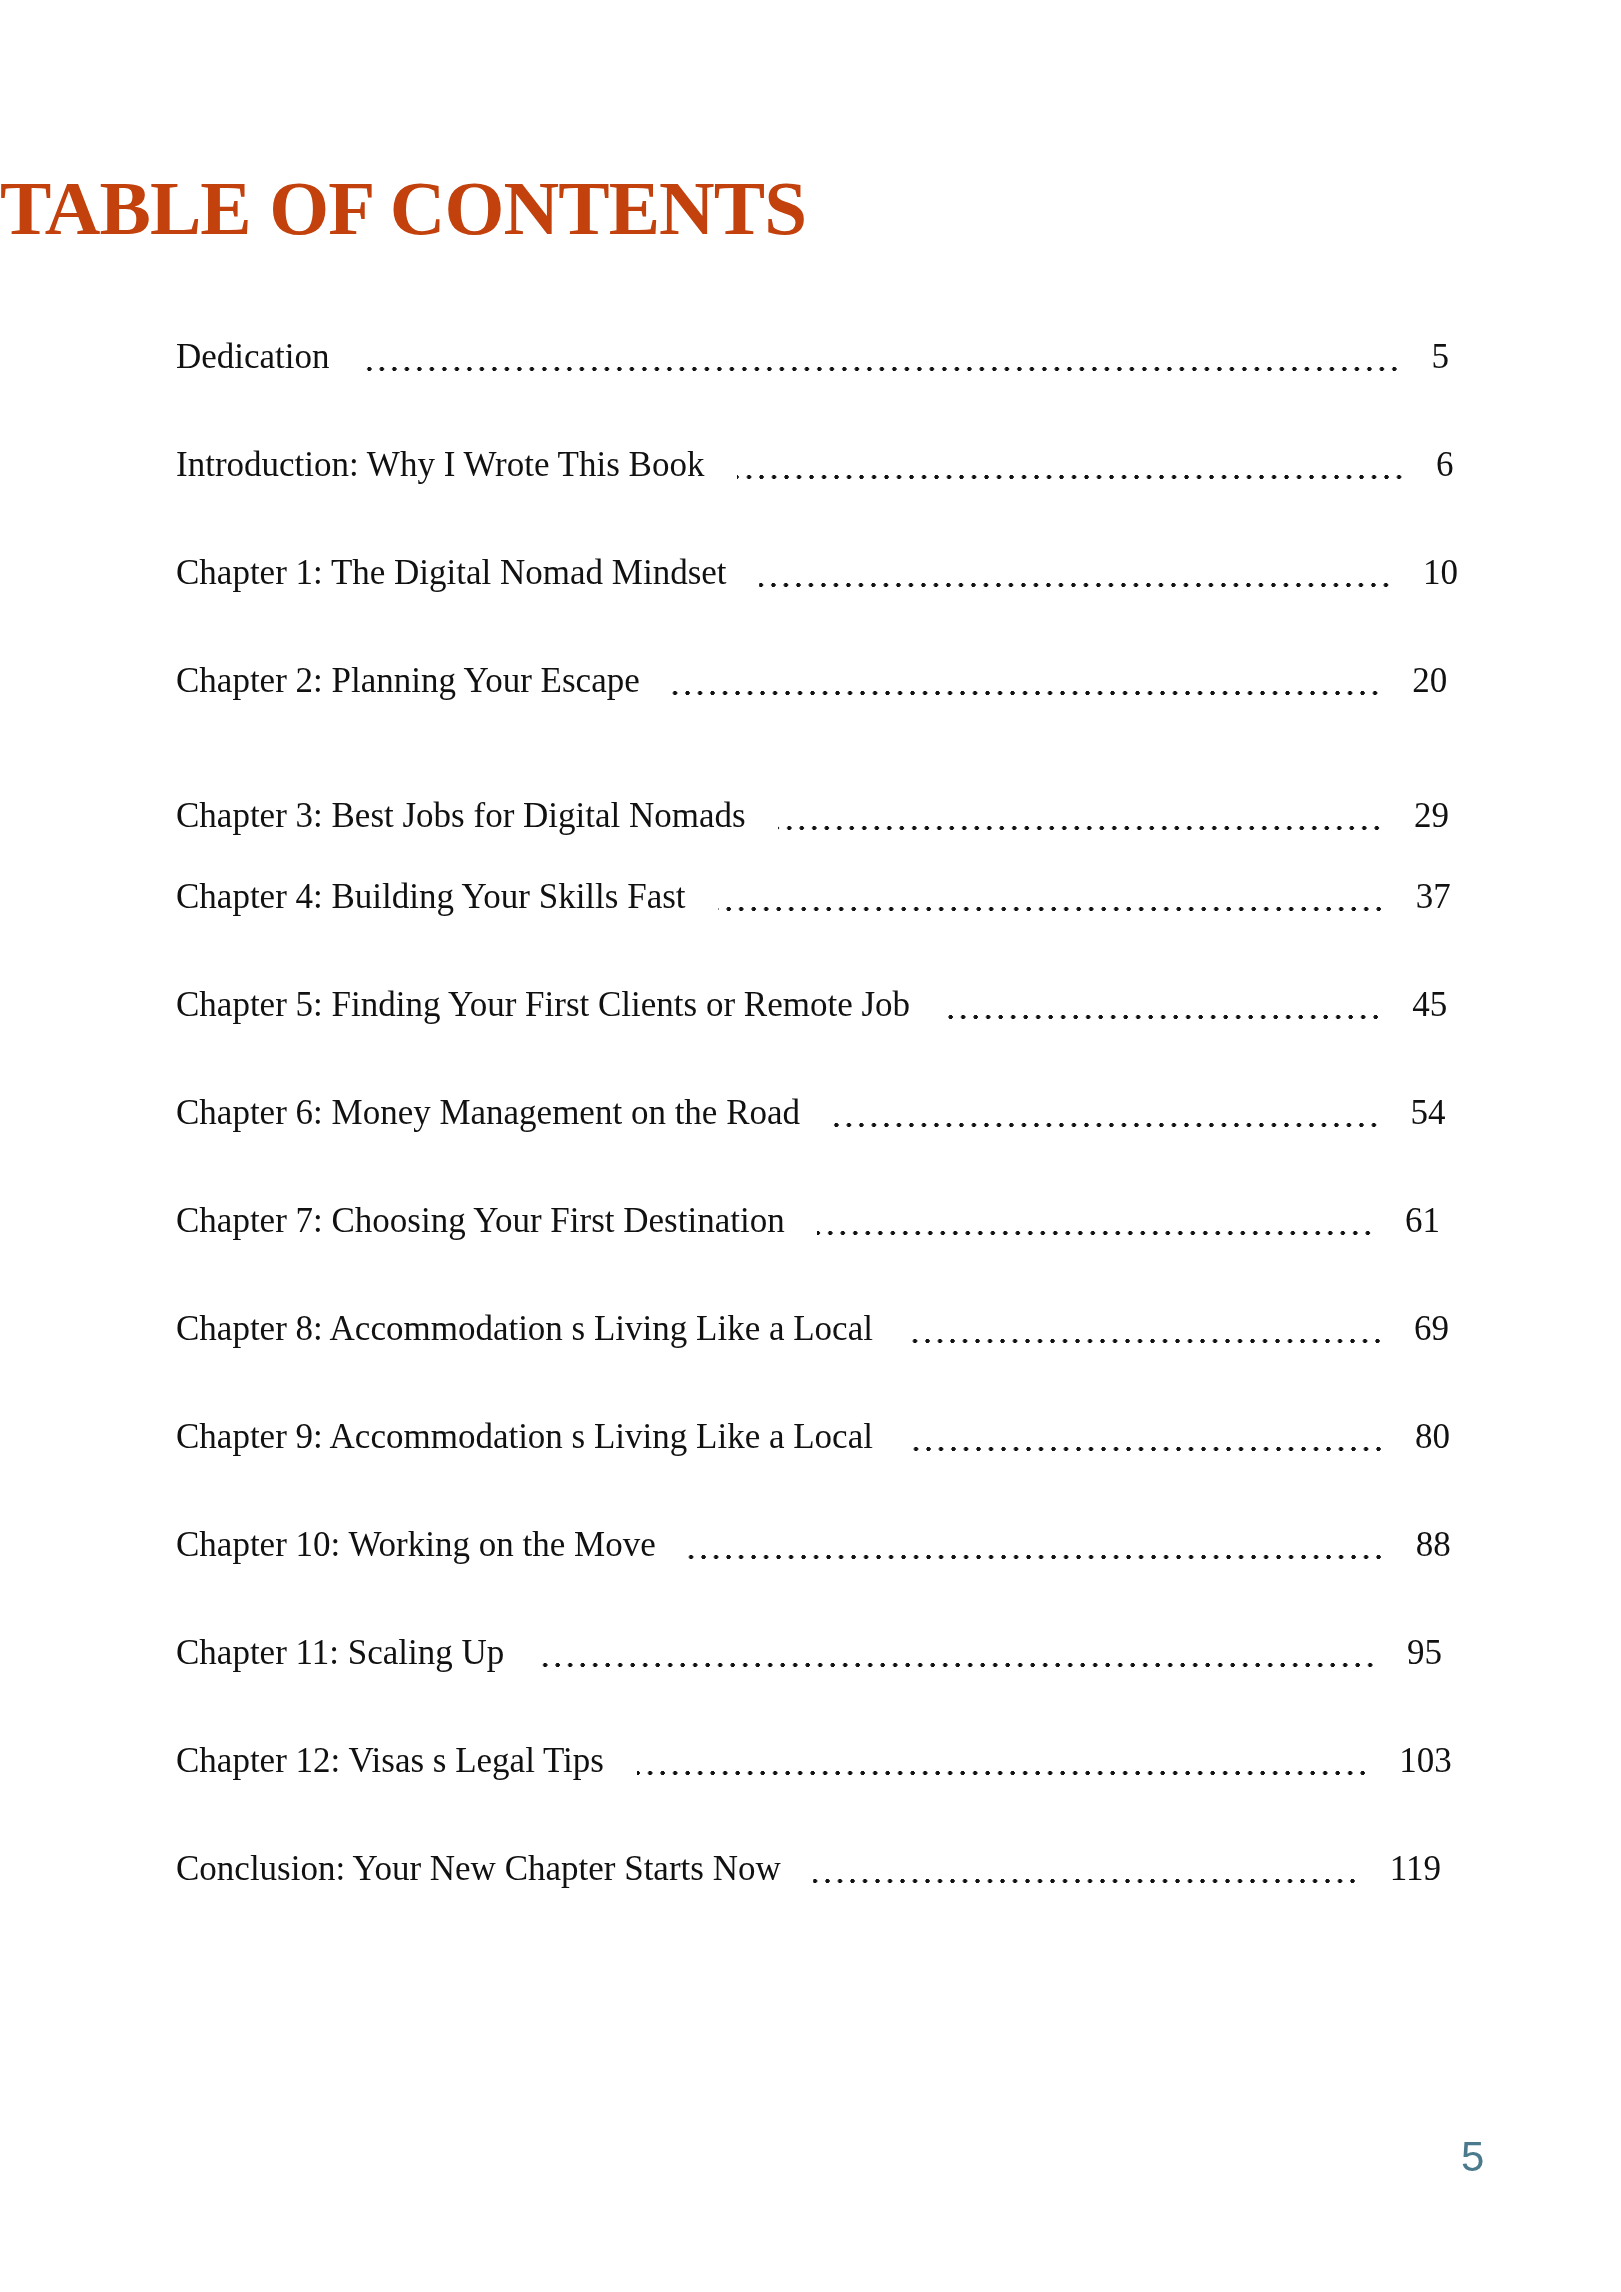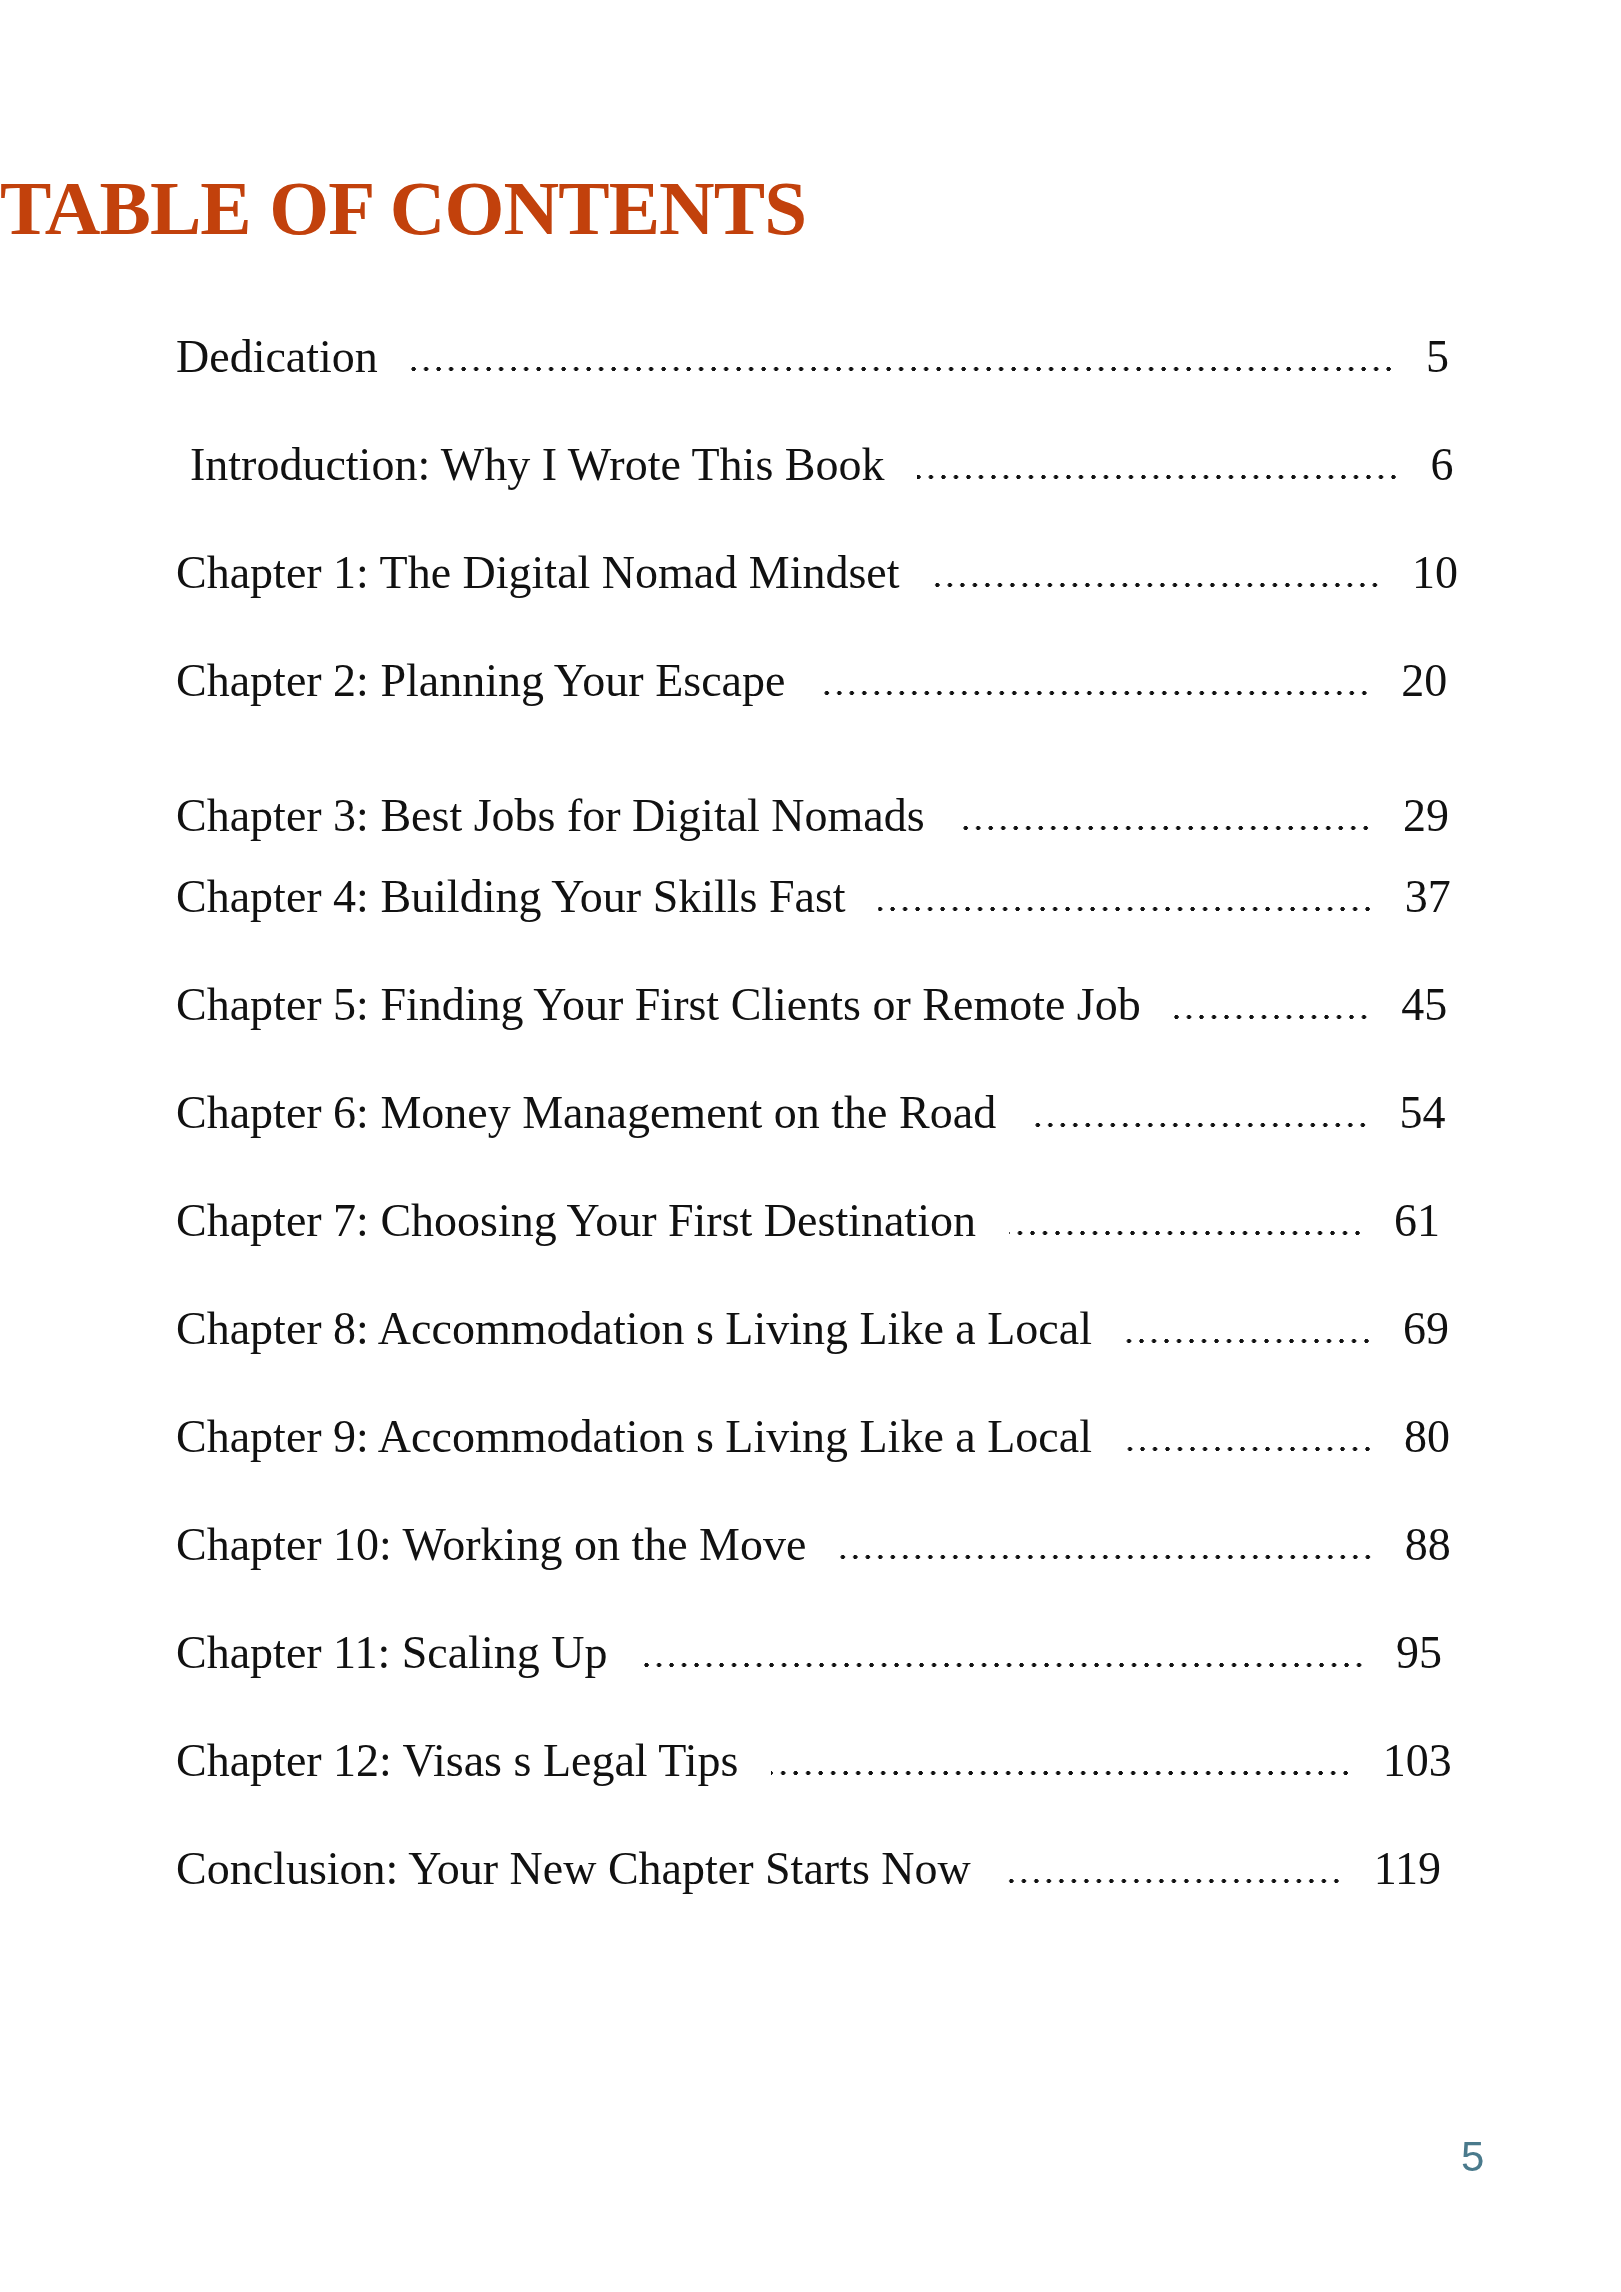"Dedication" .toc-row { font-size: 46px -> 35px }
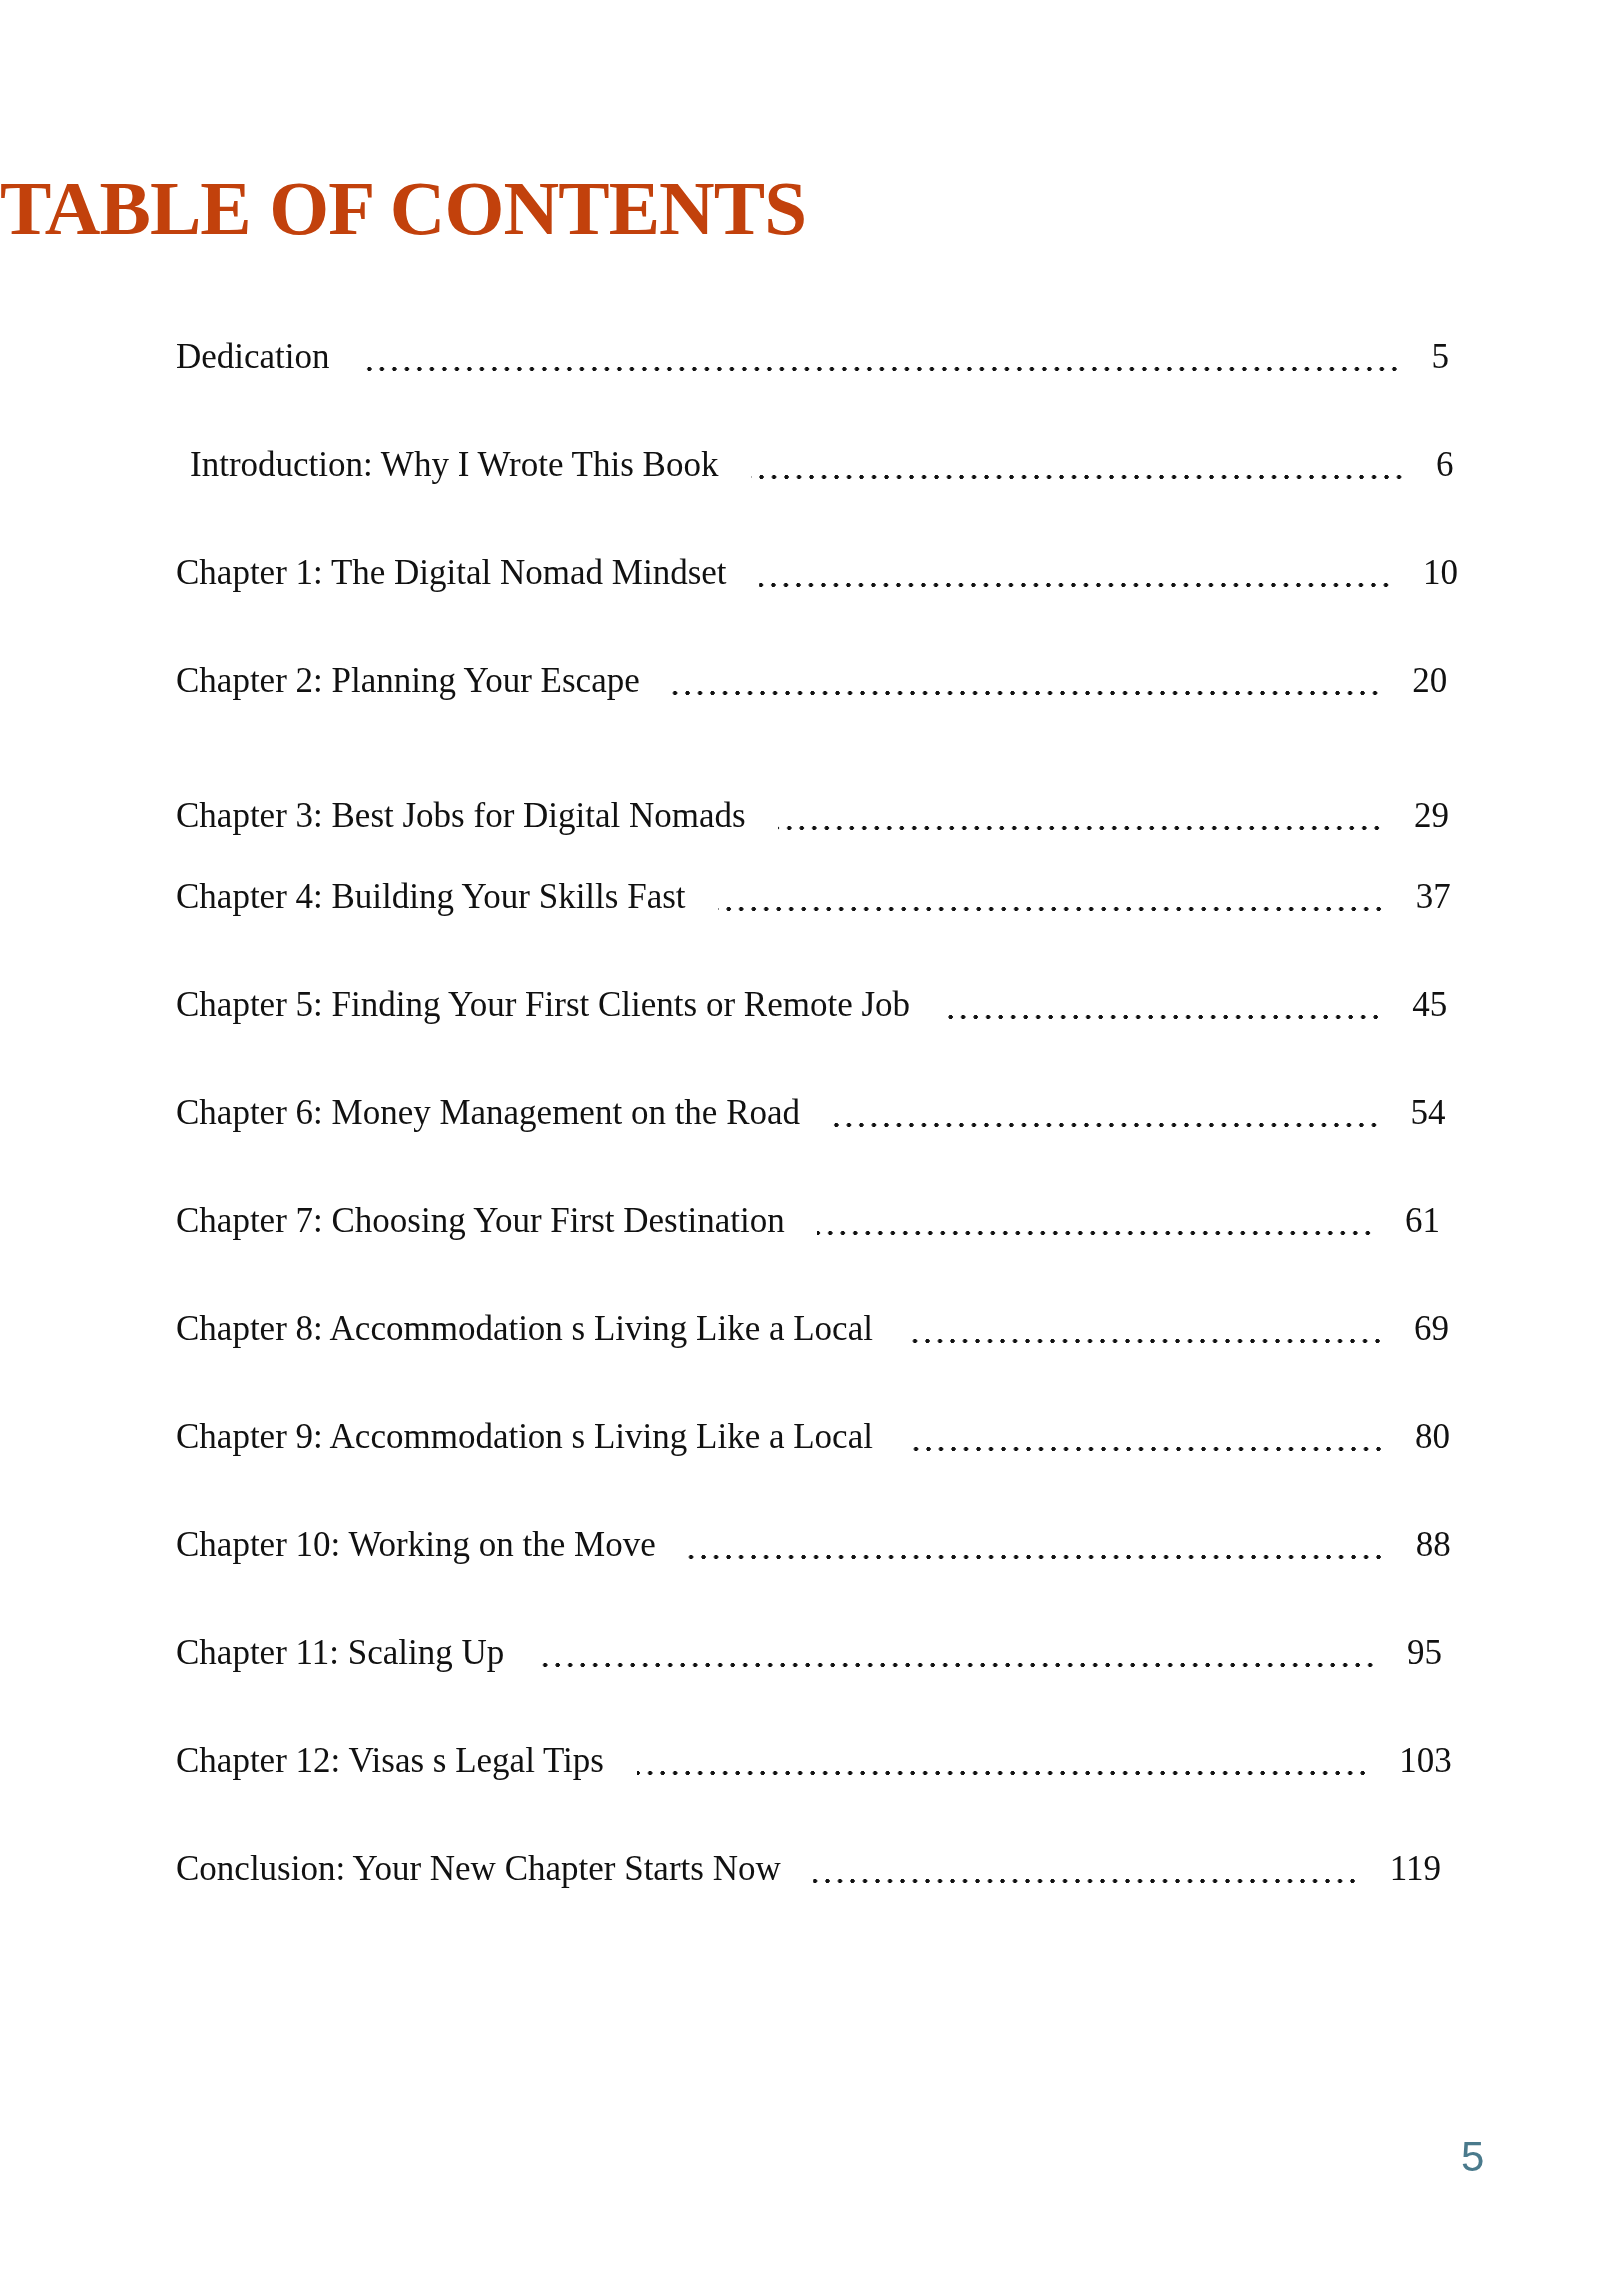"Introduction: Why I Wrote This" .toc-row:nth-child(2) { margin-left: 14px -> none }
